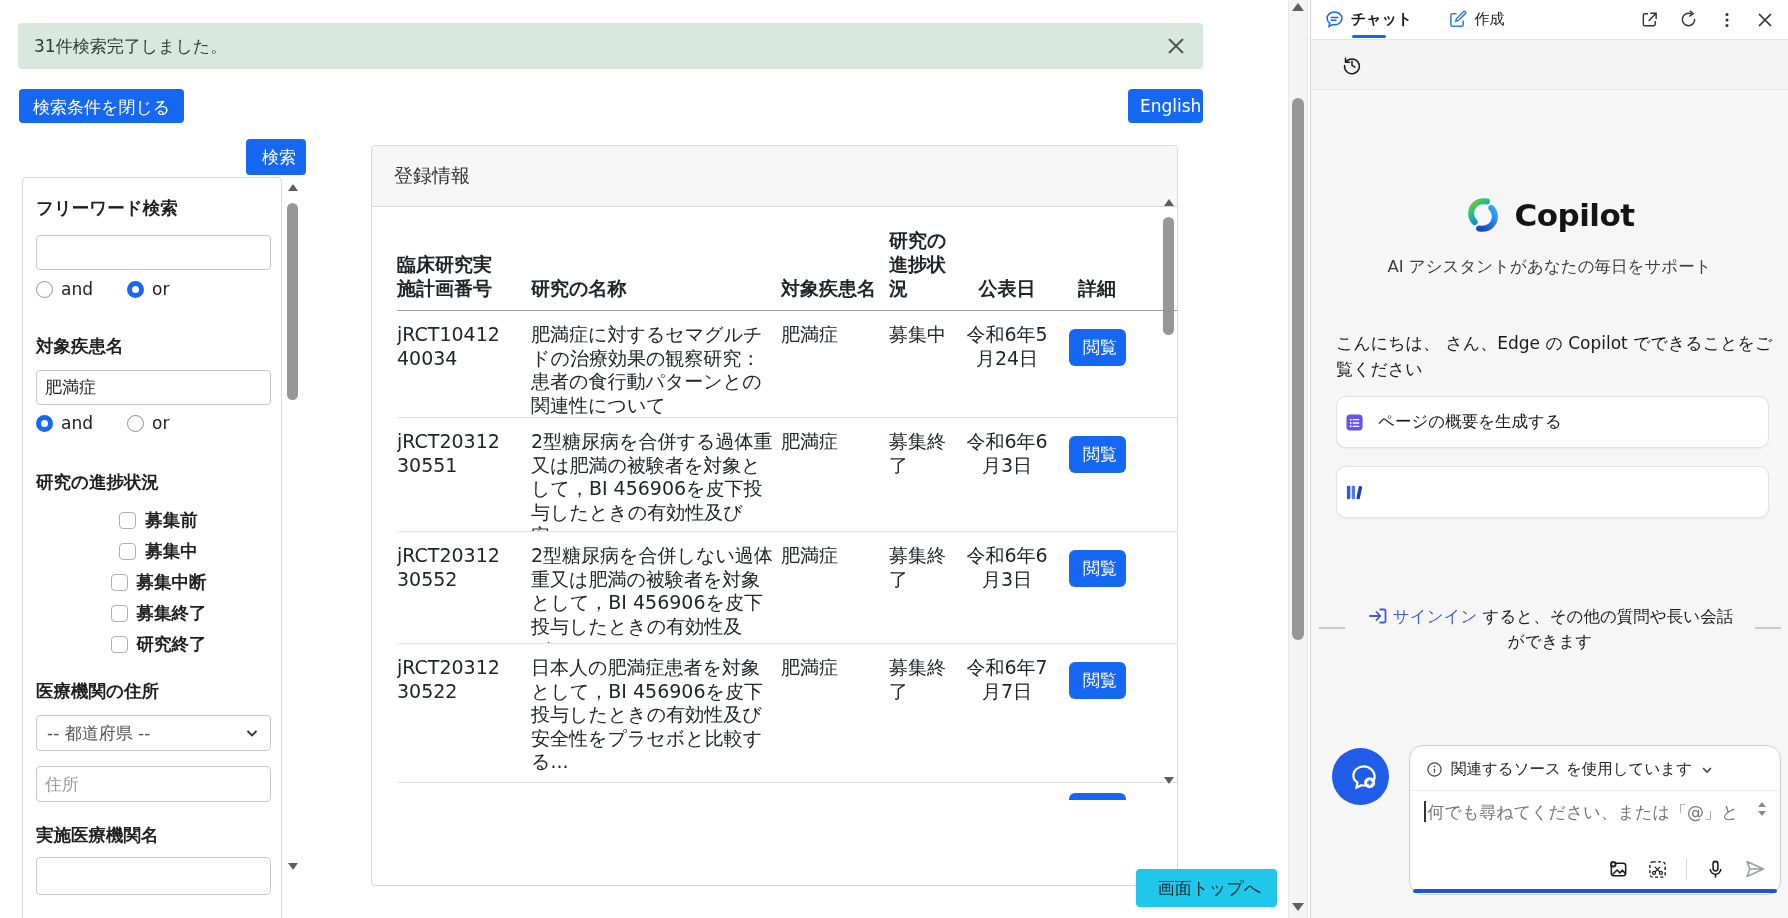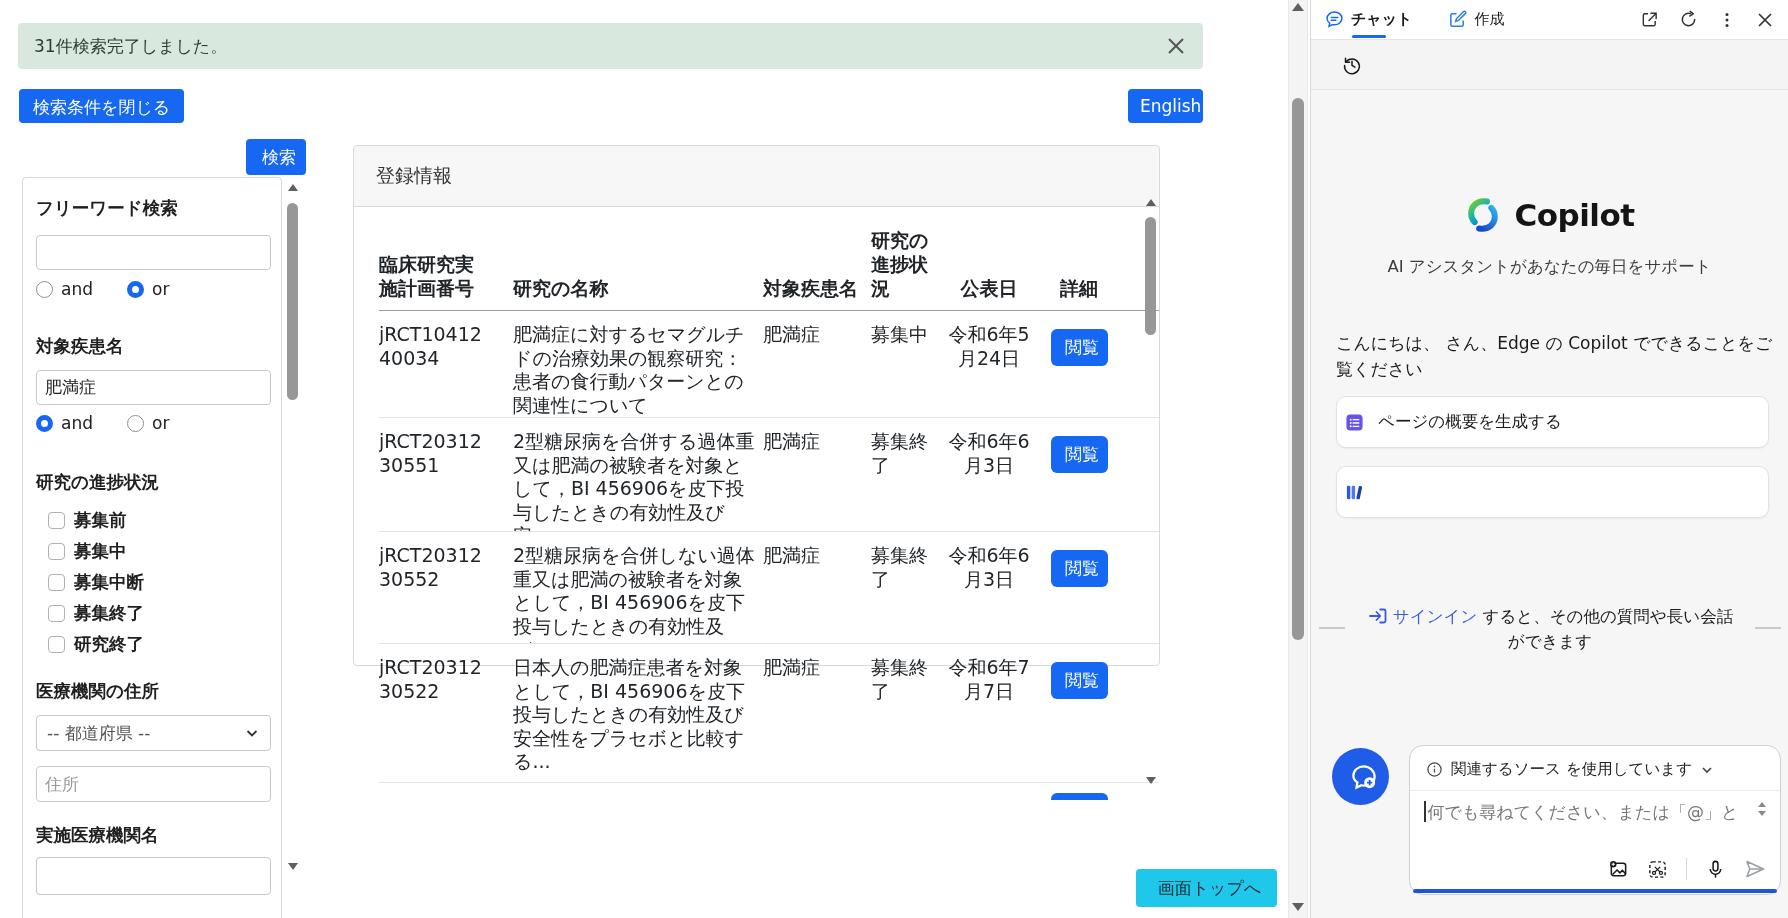"登録情報" .tpanel { height: 521px -> 741px; left: 353px -> 371px }
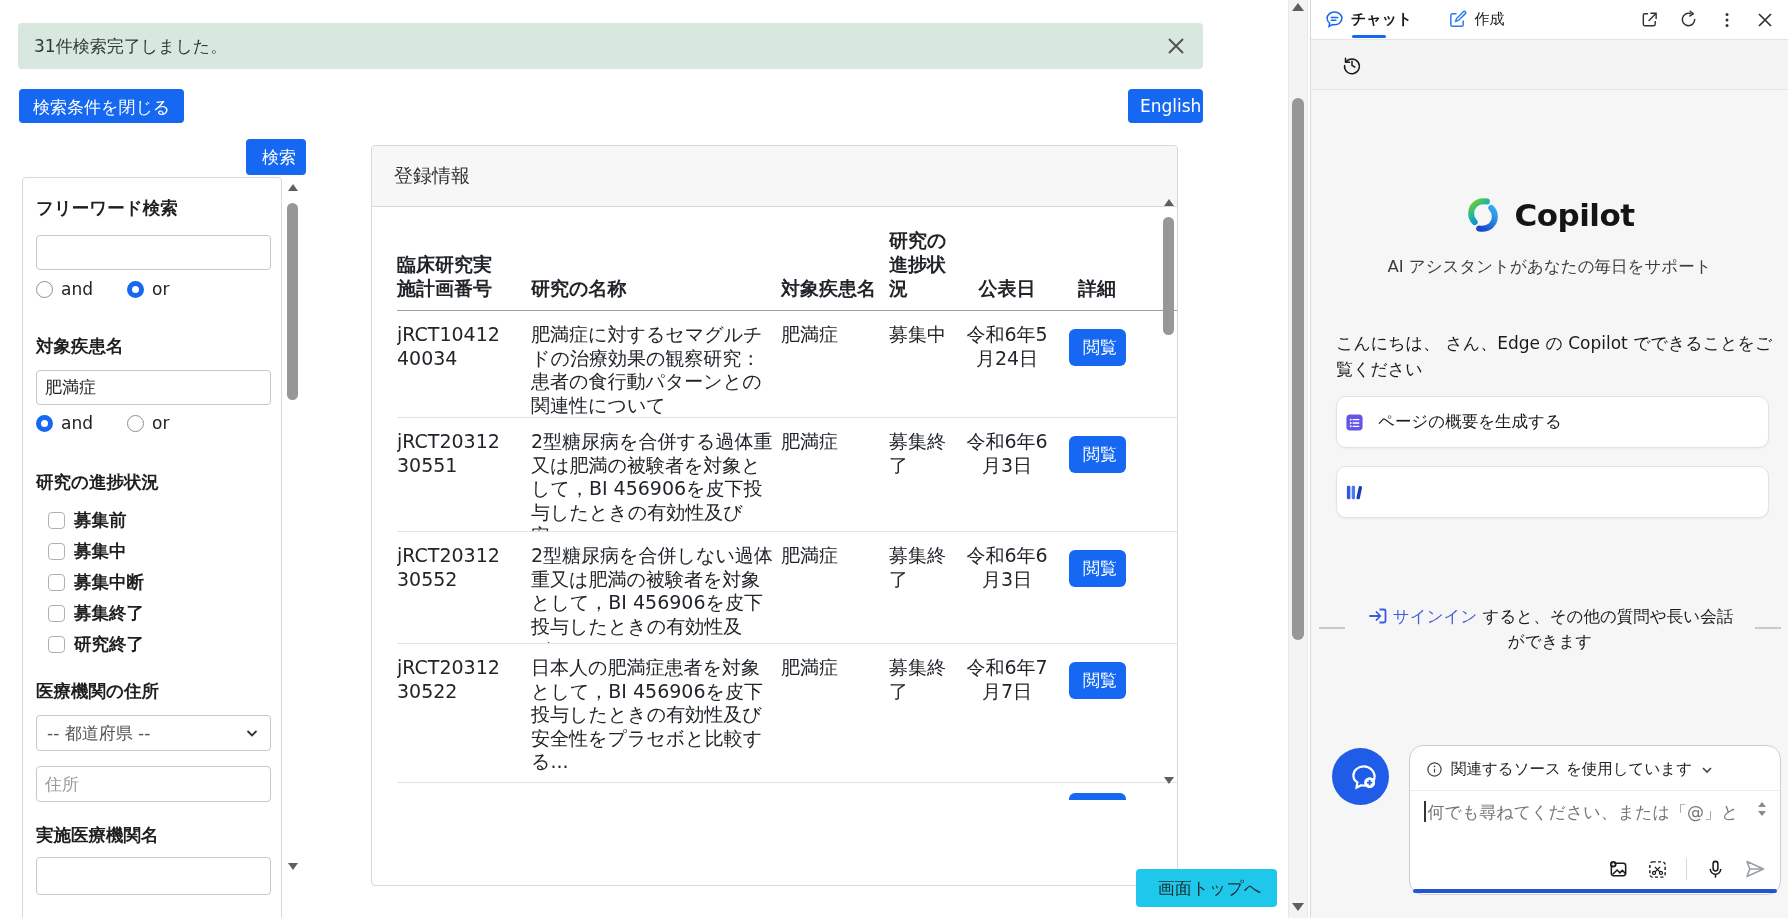"募集前" .cb-row { justify-content: none -> center }
